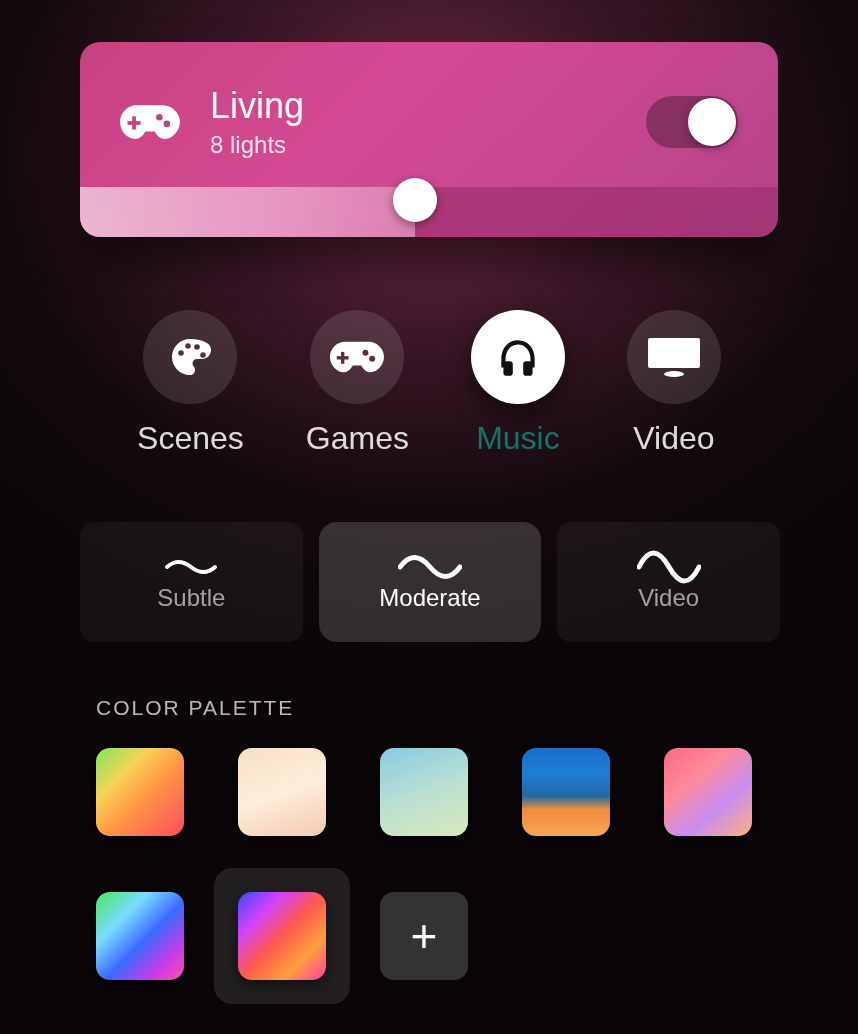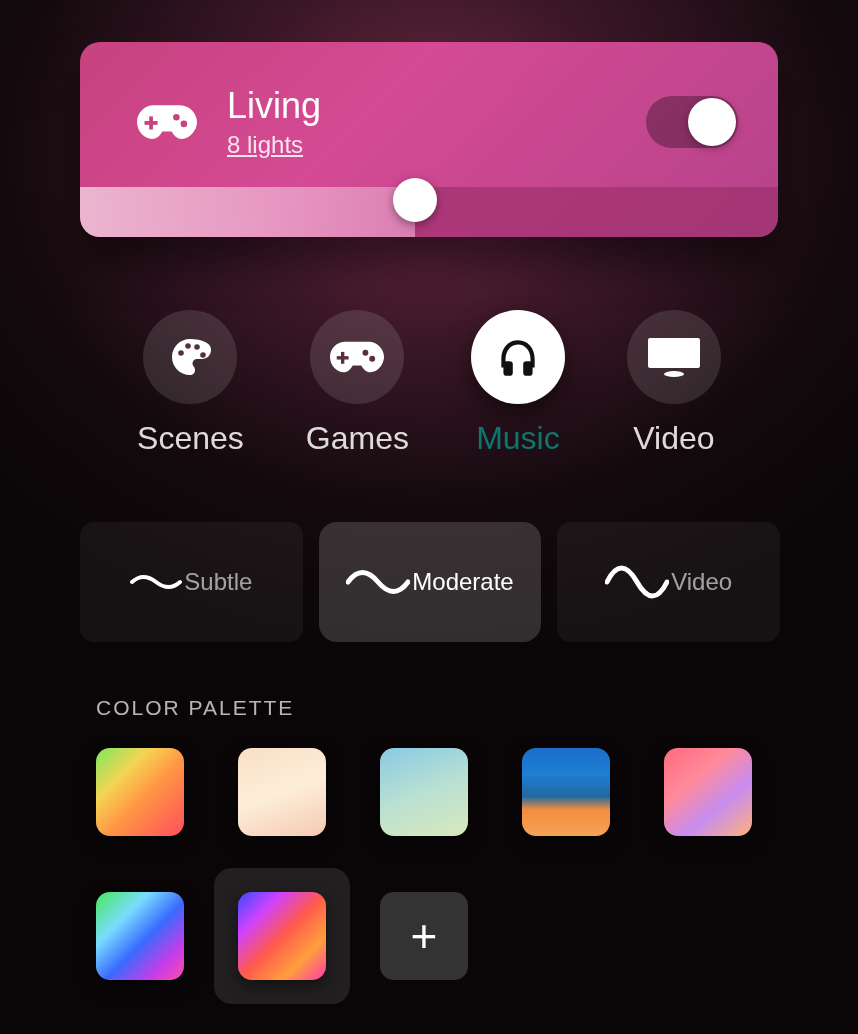"Living" .room-card { padding-left: 17px -> none }
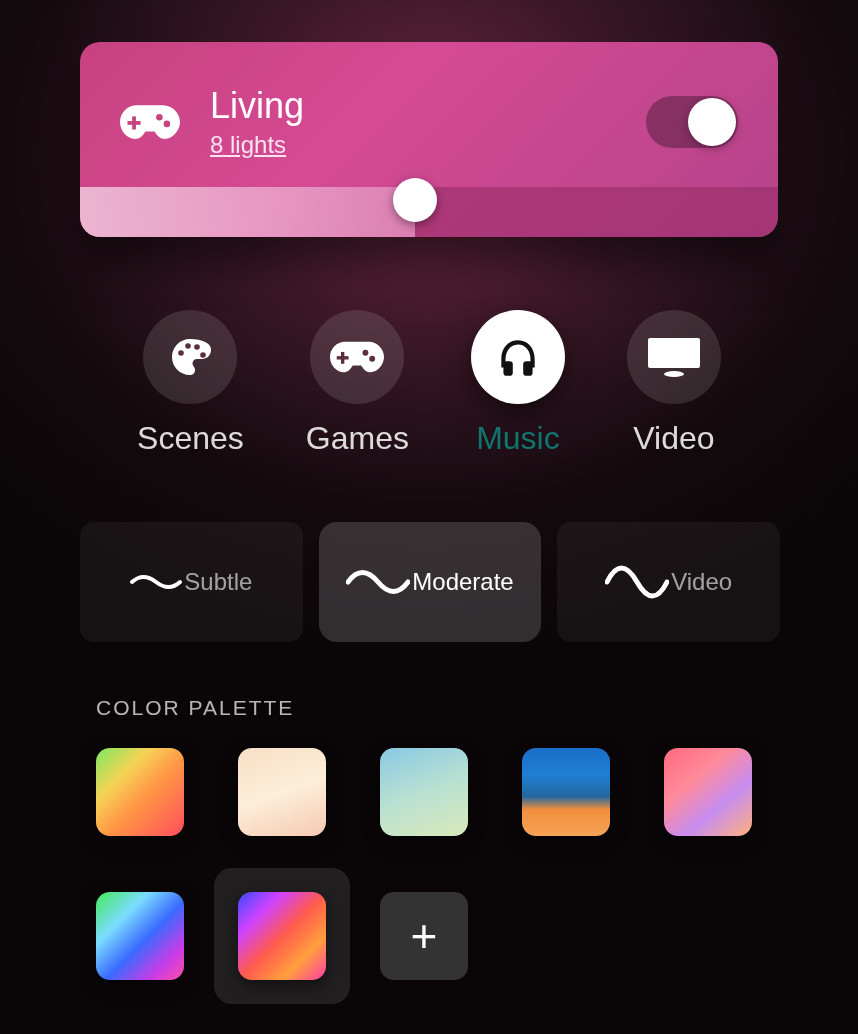"8 lights" .room-subtitle { text-decoration: underline -> none }
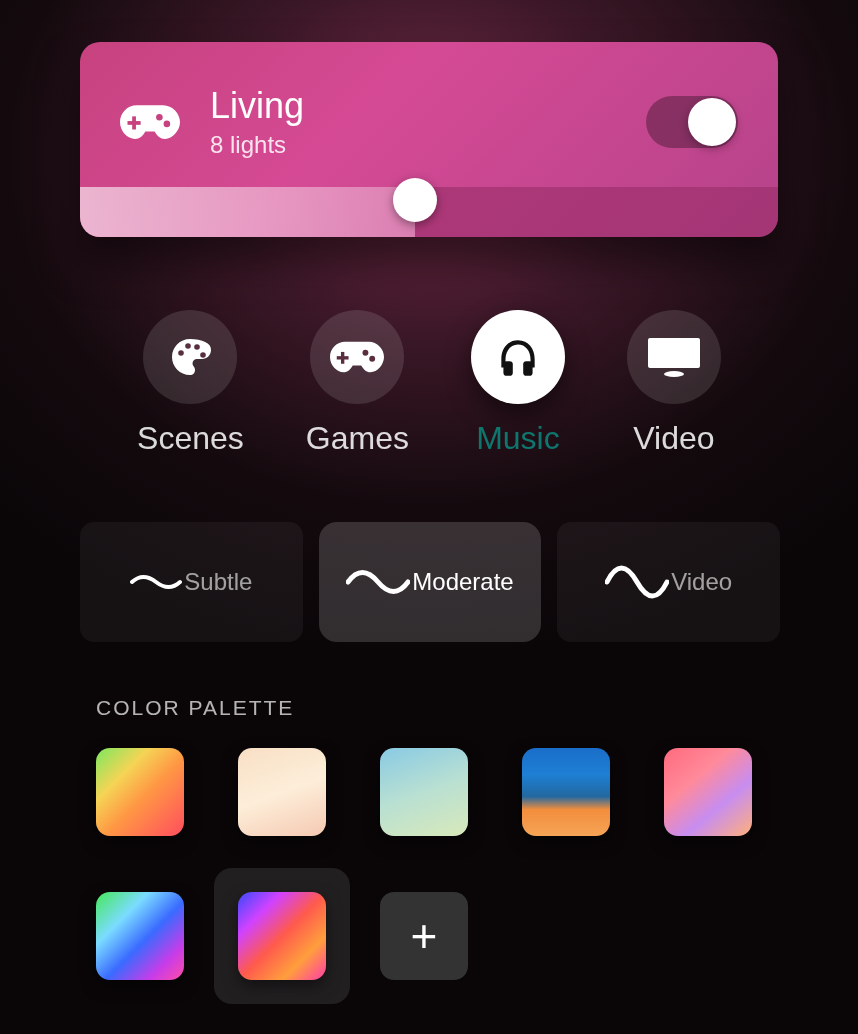"Subtle" .intensity-chip { flex-direction: row -> column }
